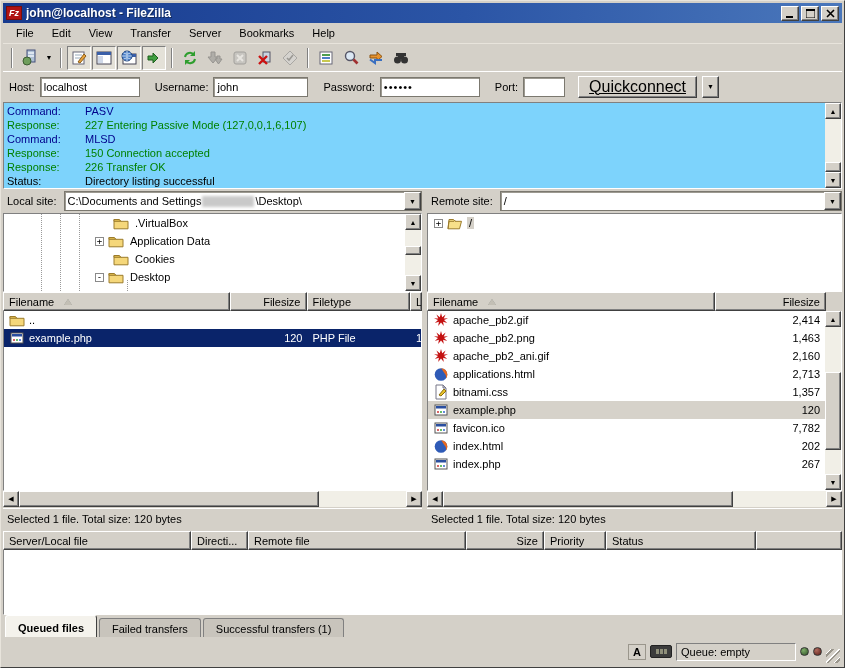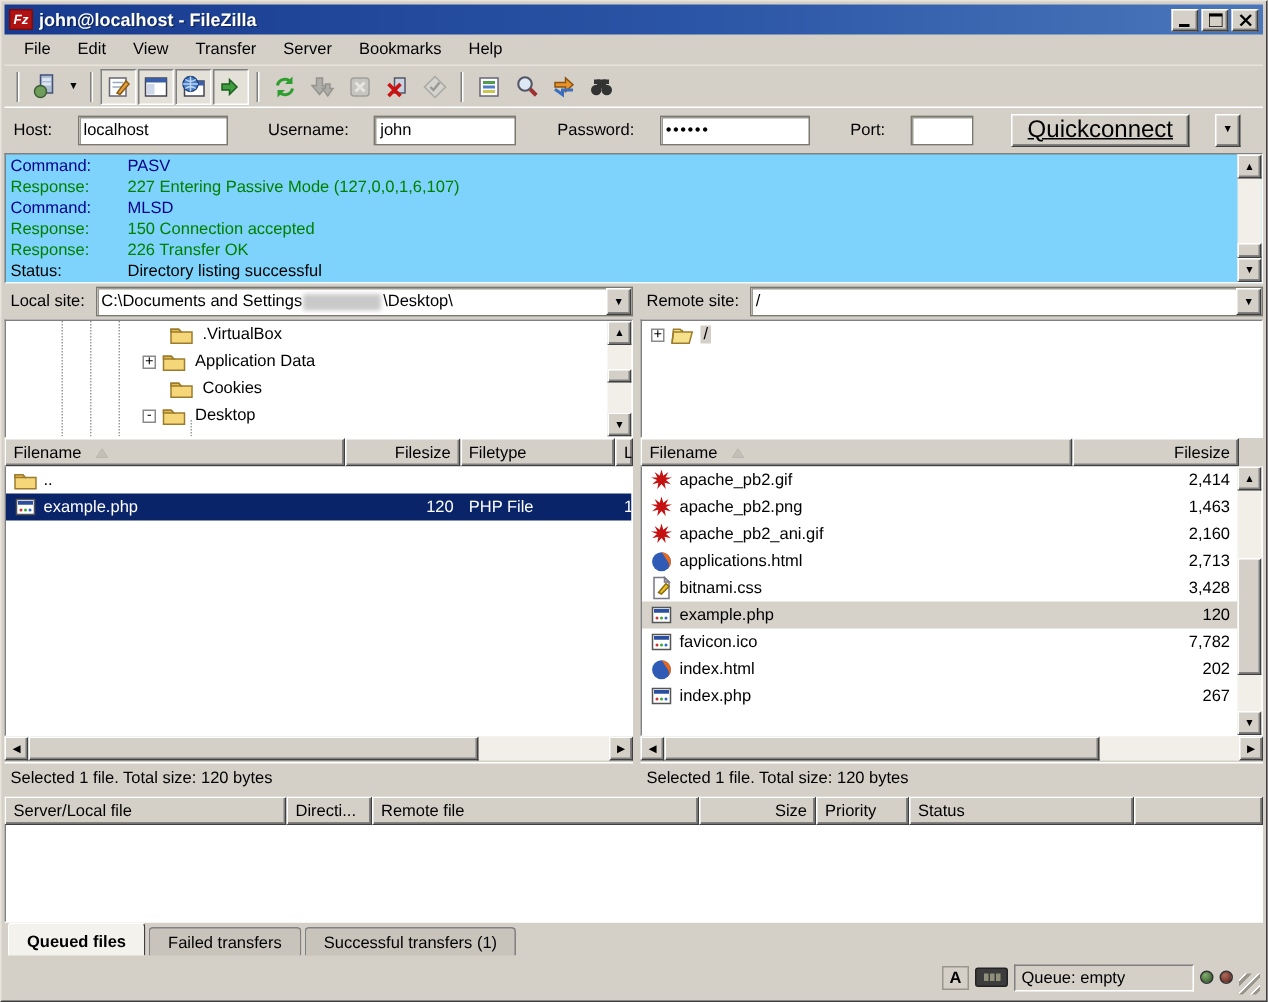"Host:" .quickbar { gap: 17px -> 5px }
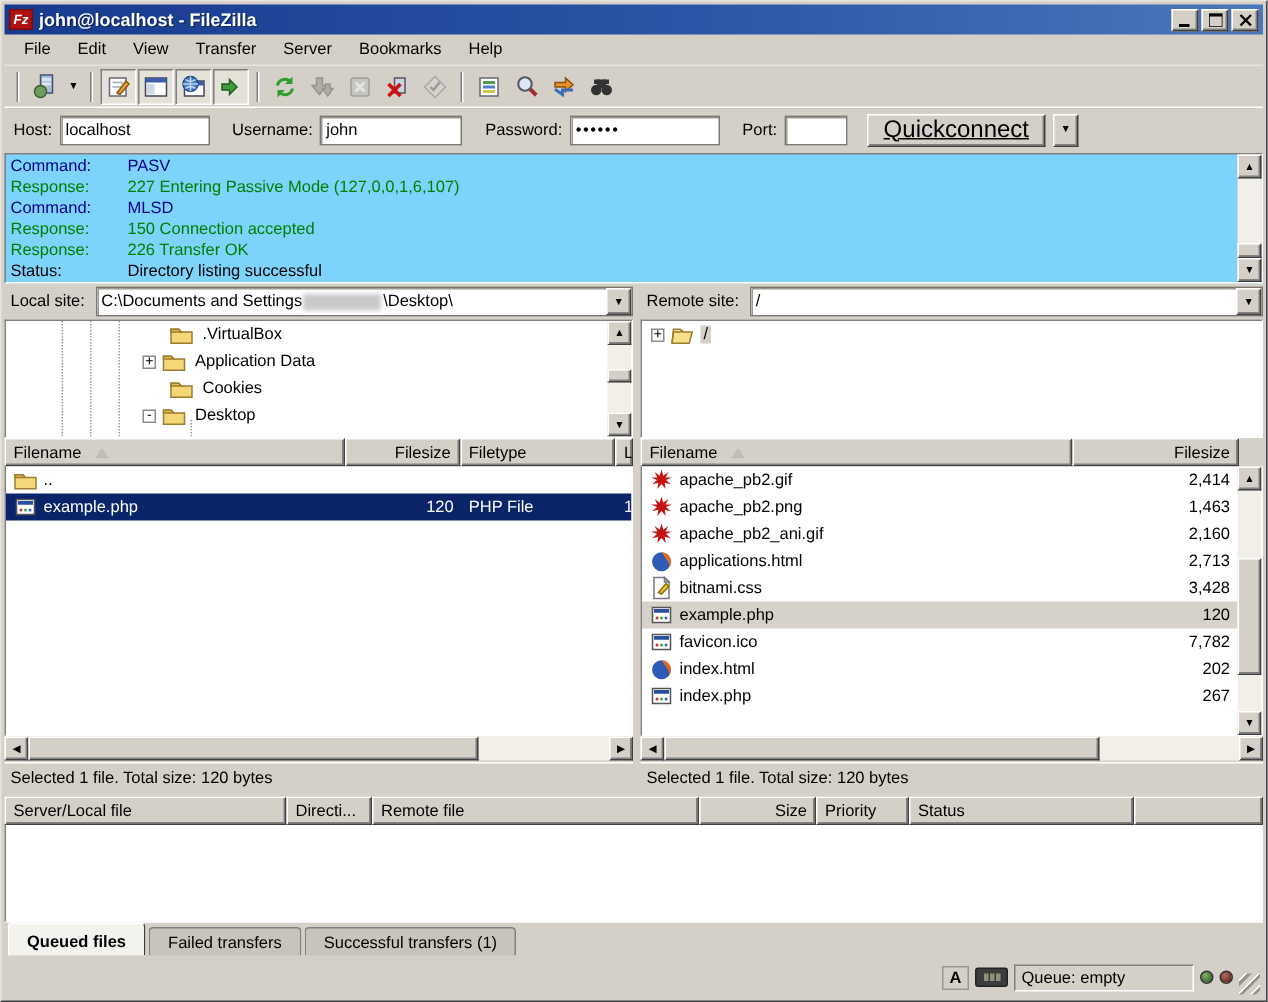"3,428" span { text: 3,428 -> 1,357 }
